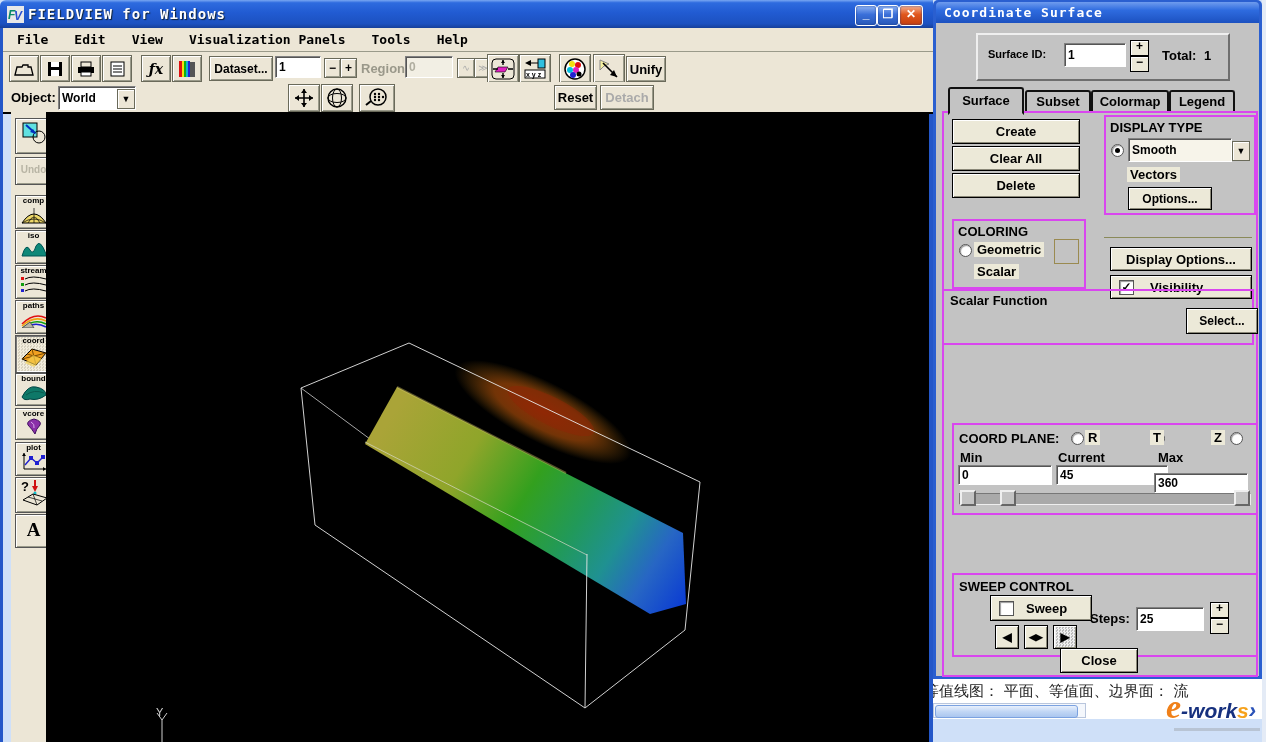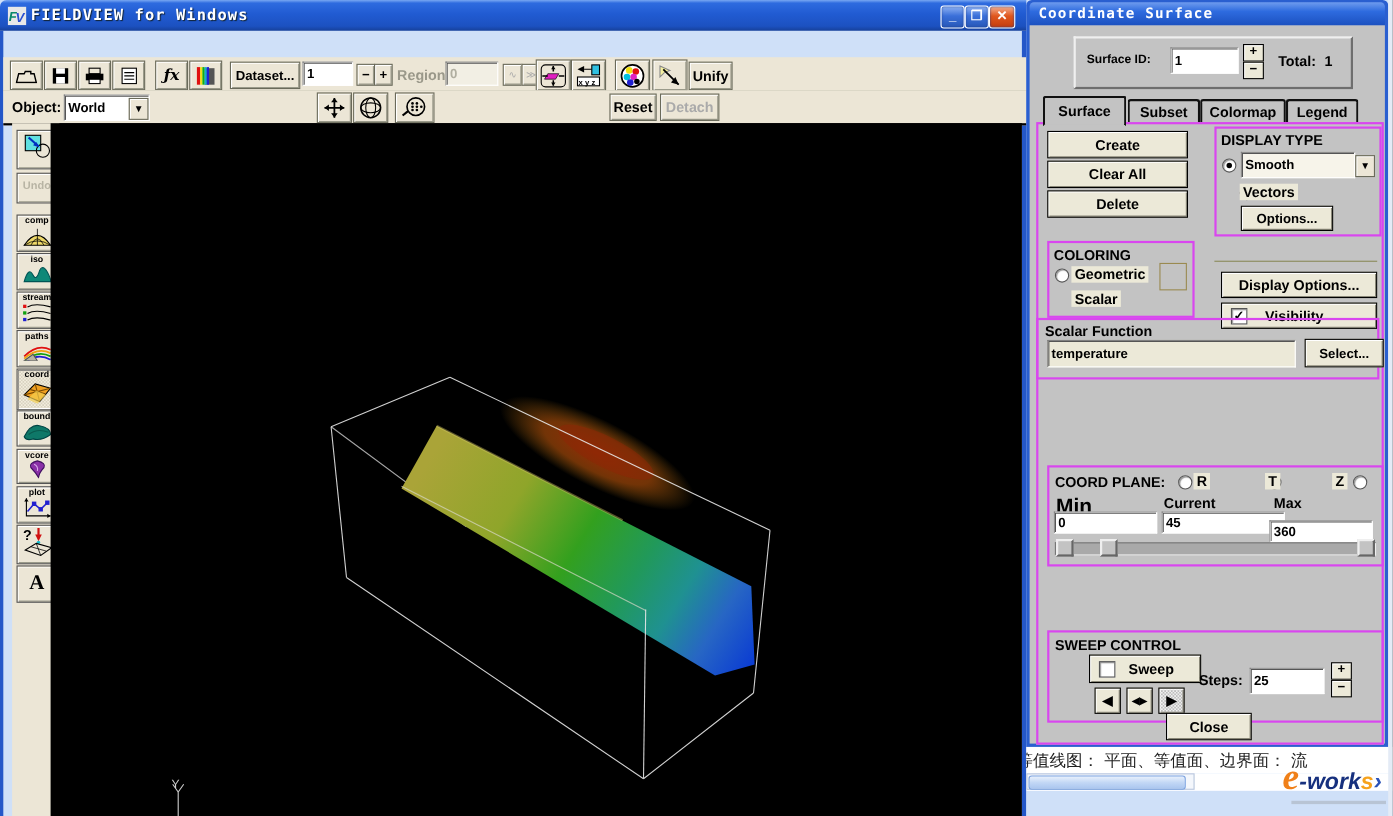"File" div.abs { html: none -> <div> <span>File</span> <span>Edit</span> <span>View</span> <span>Visualization Panels</span> <span>Tools</span> <span>Help</span> </div> }
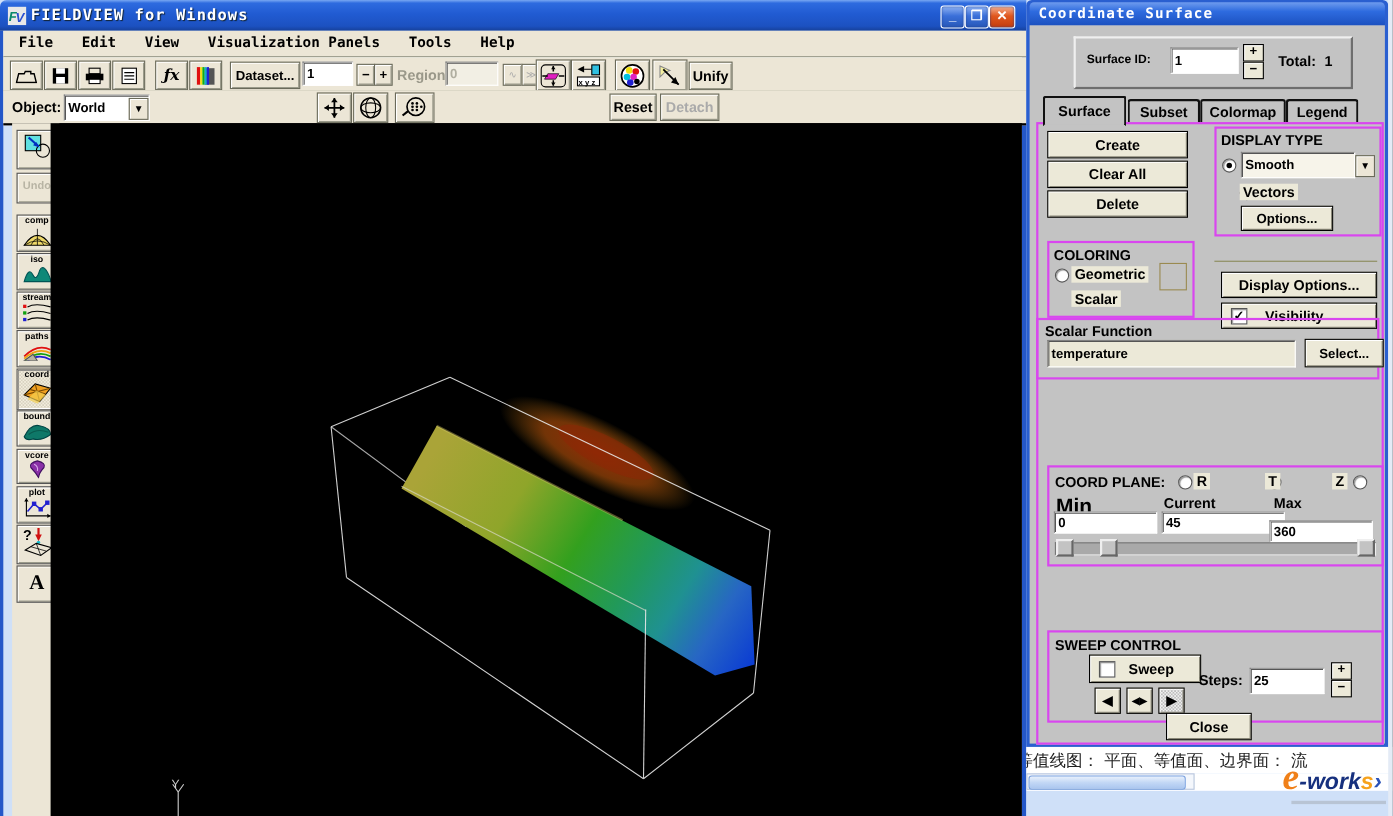"temperature" div.sunken { html: <div>temperature</div> -> none }
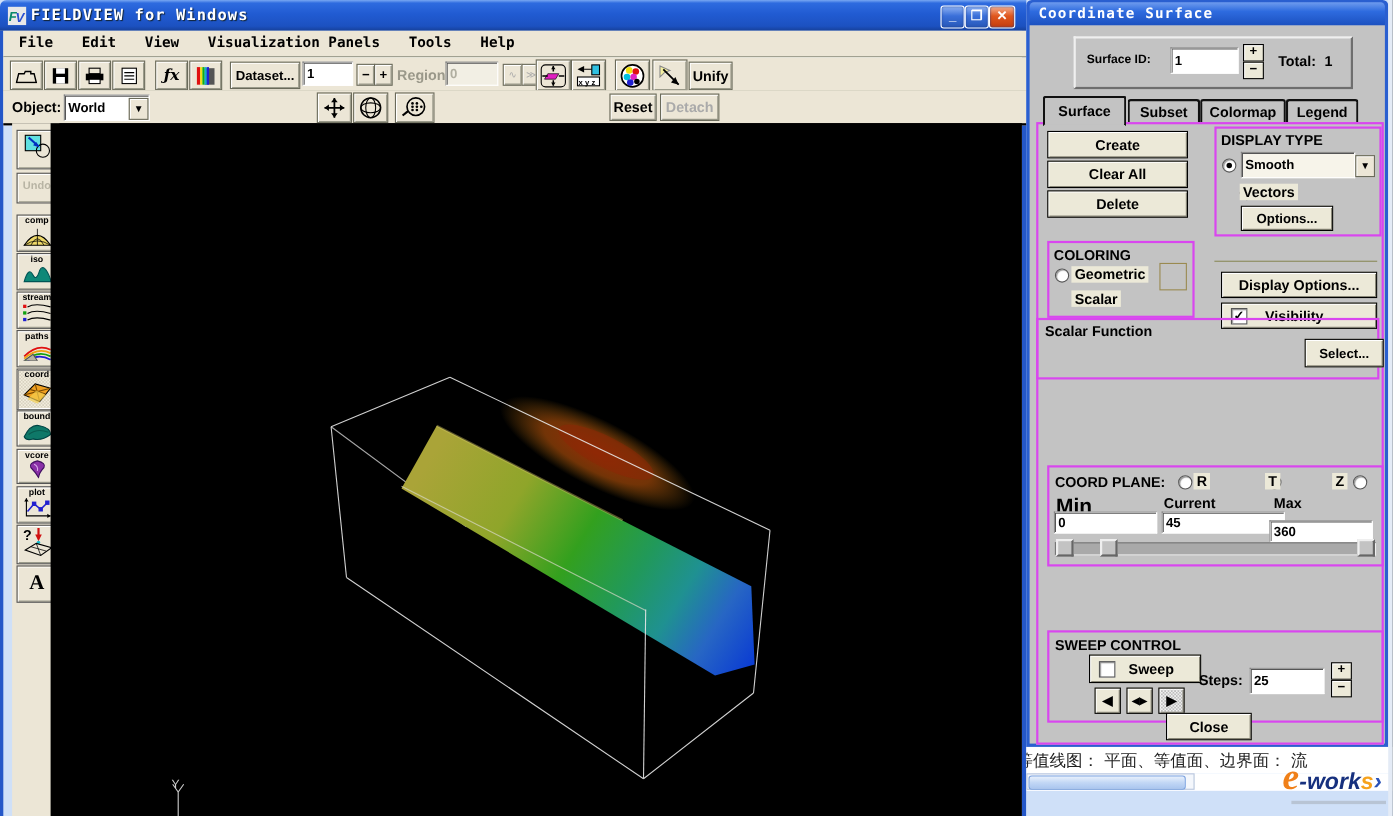"Min" span.abs { font-size: 19px -> 13px }
